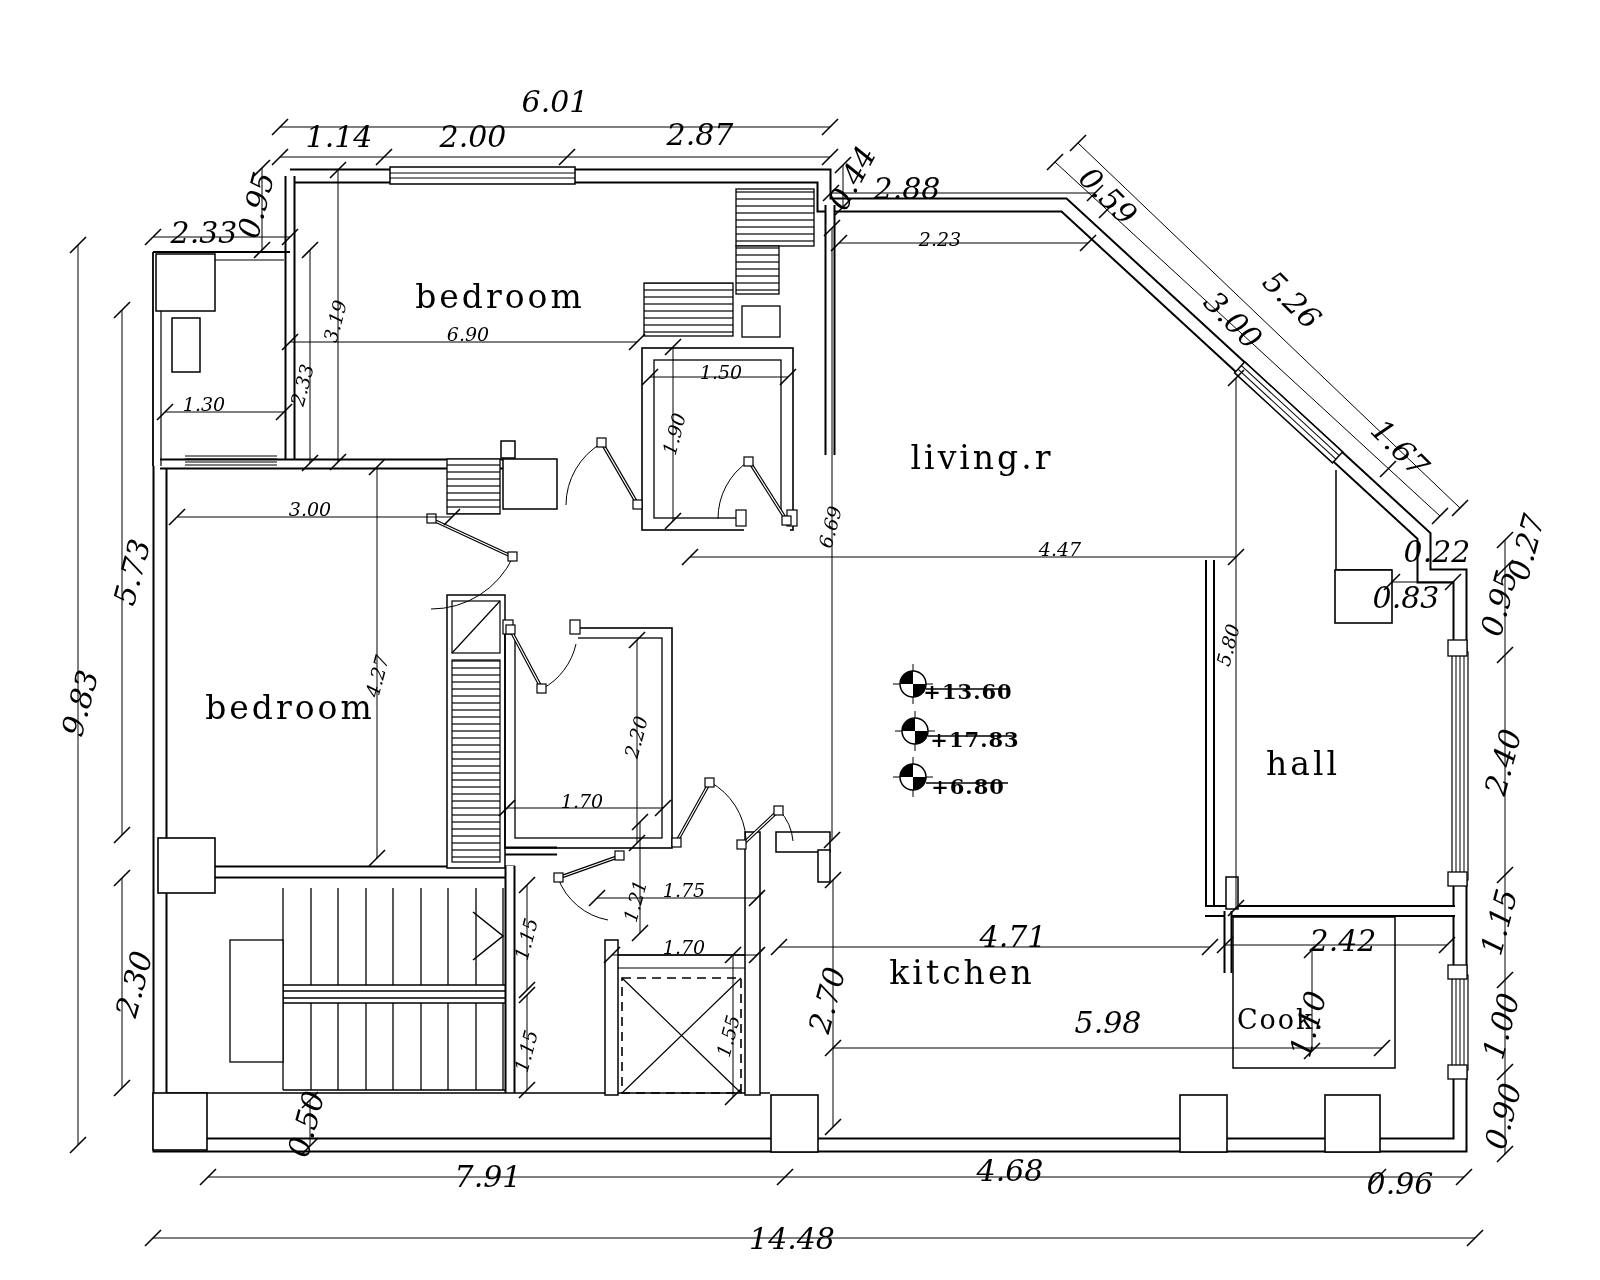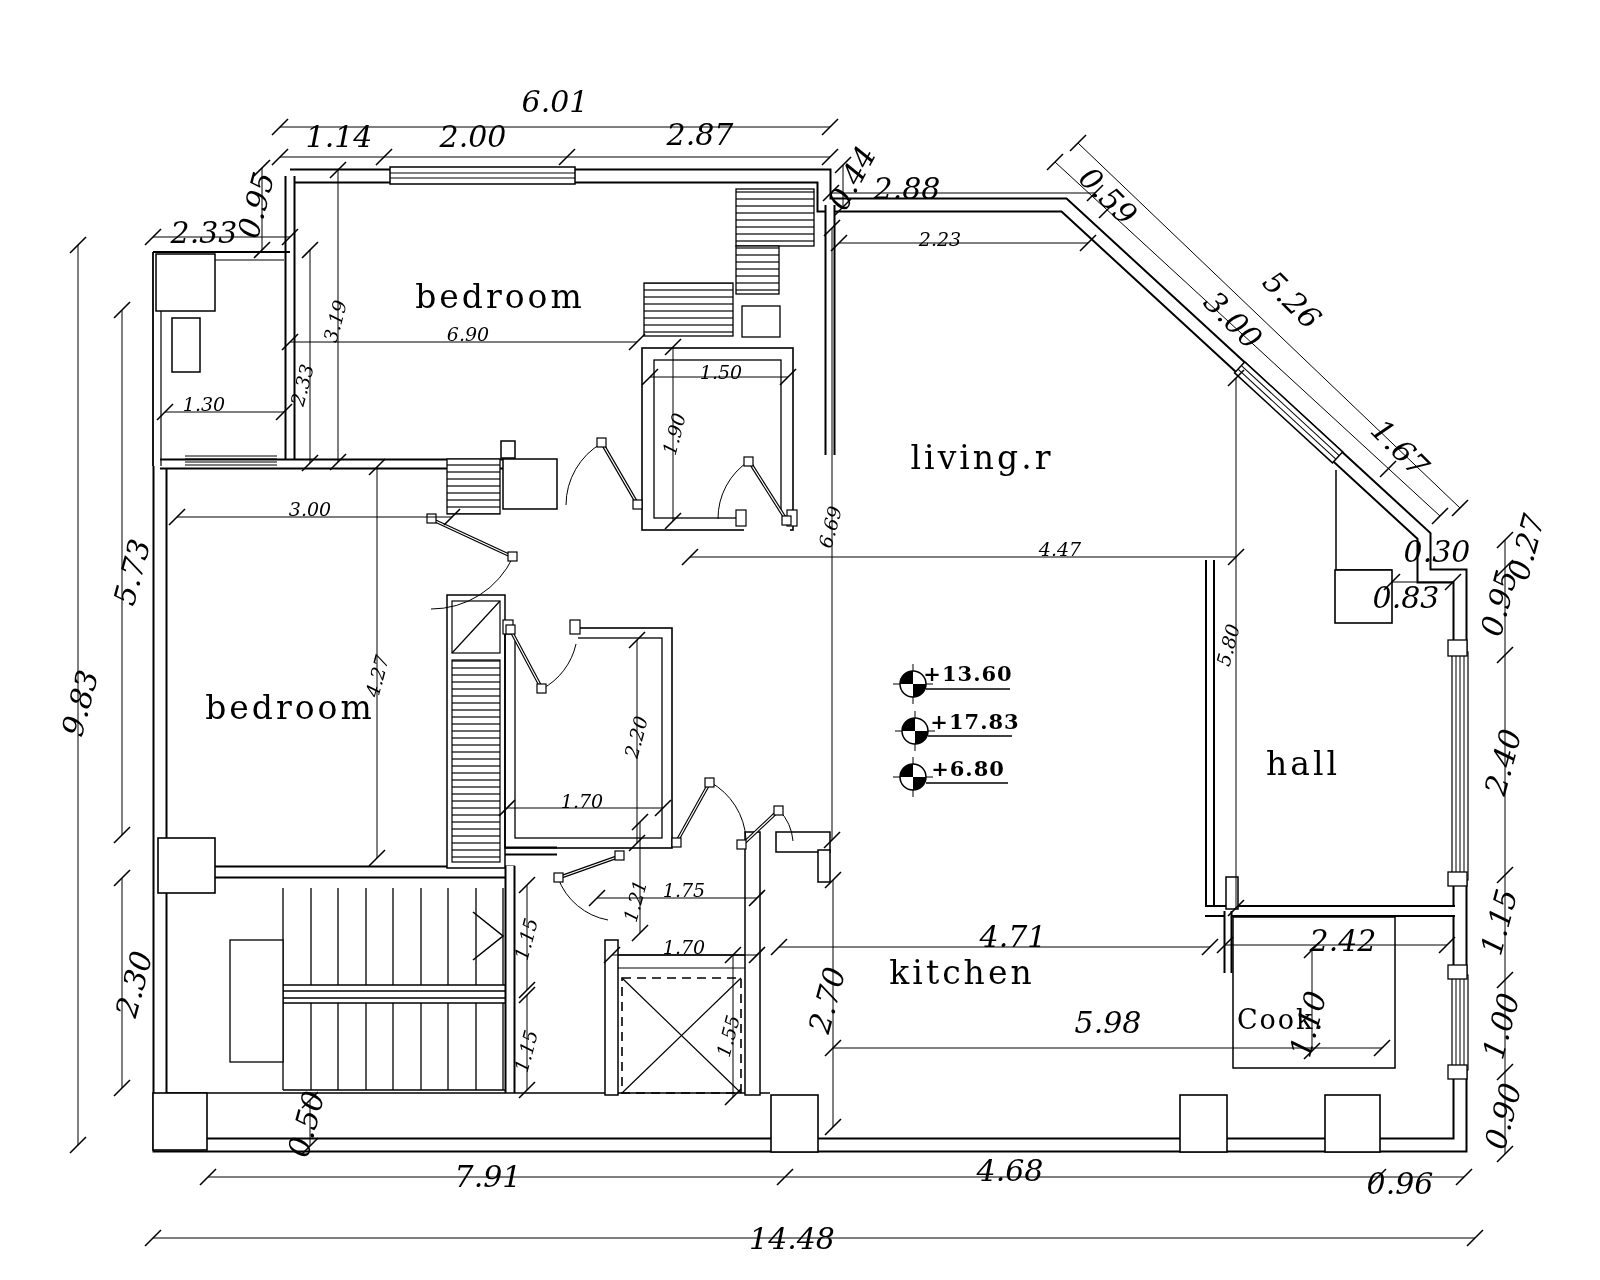"0.30" div.lbl { text: 0.30 -> 0.22 }
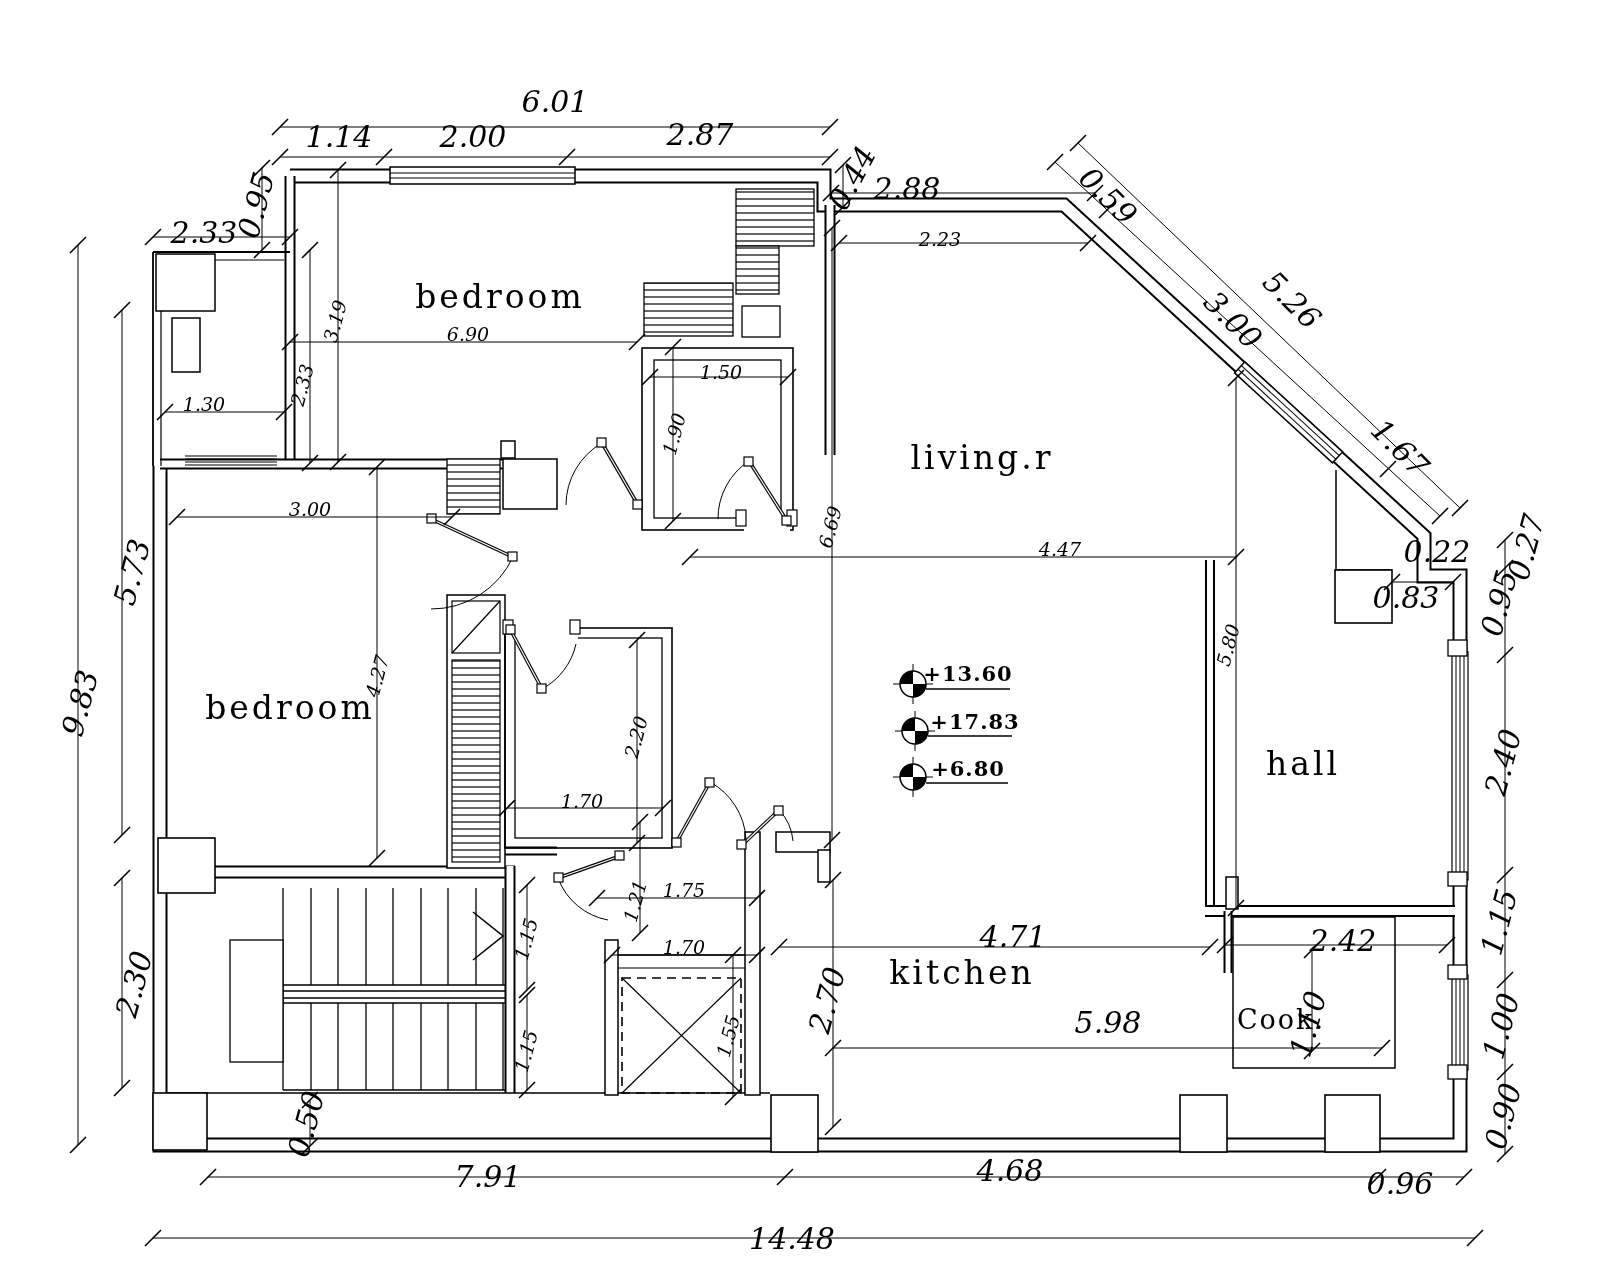"+13.60" .lv { margin-top: none -> 18px }
